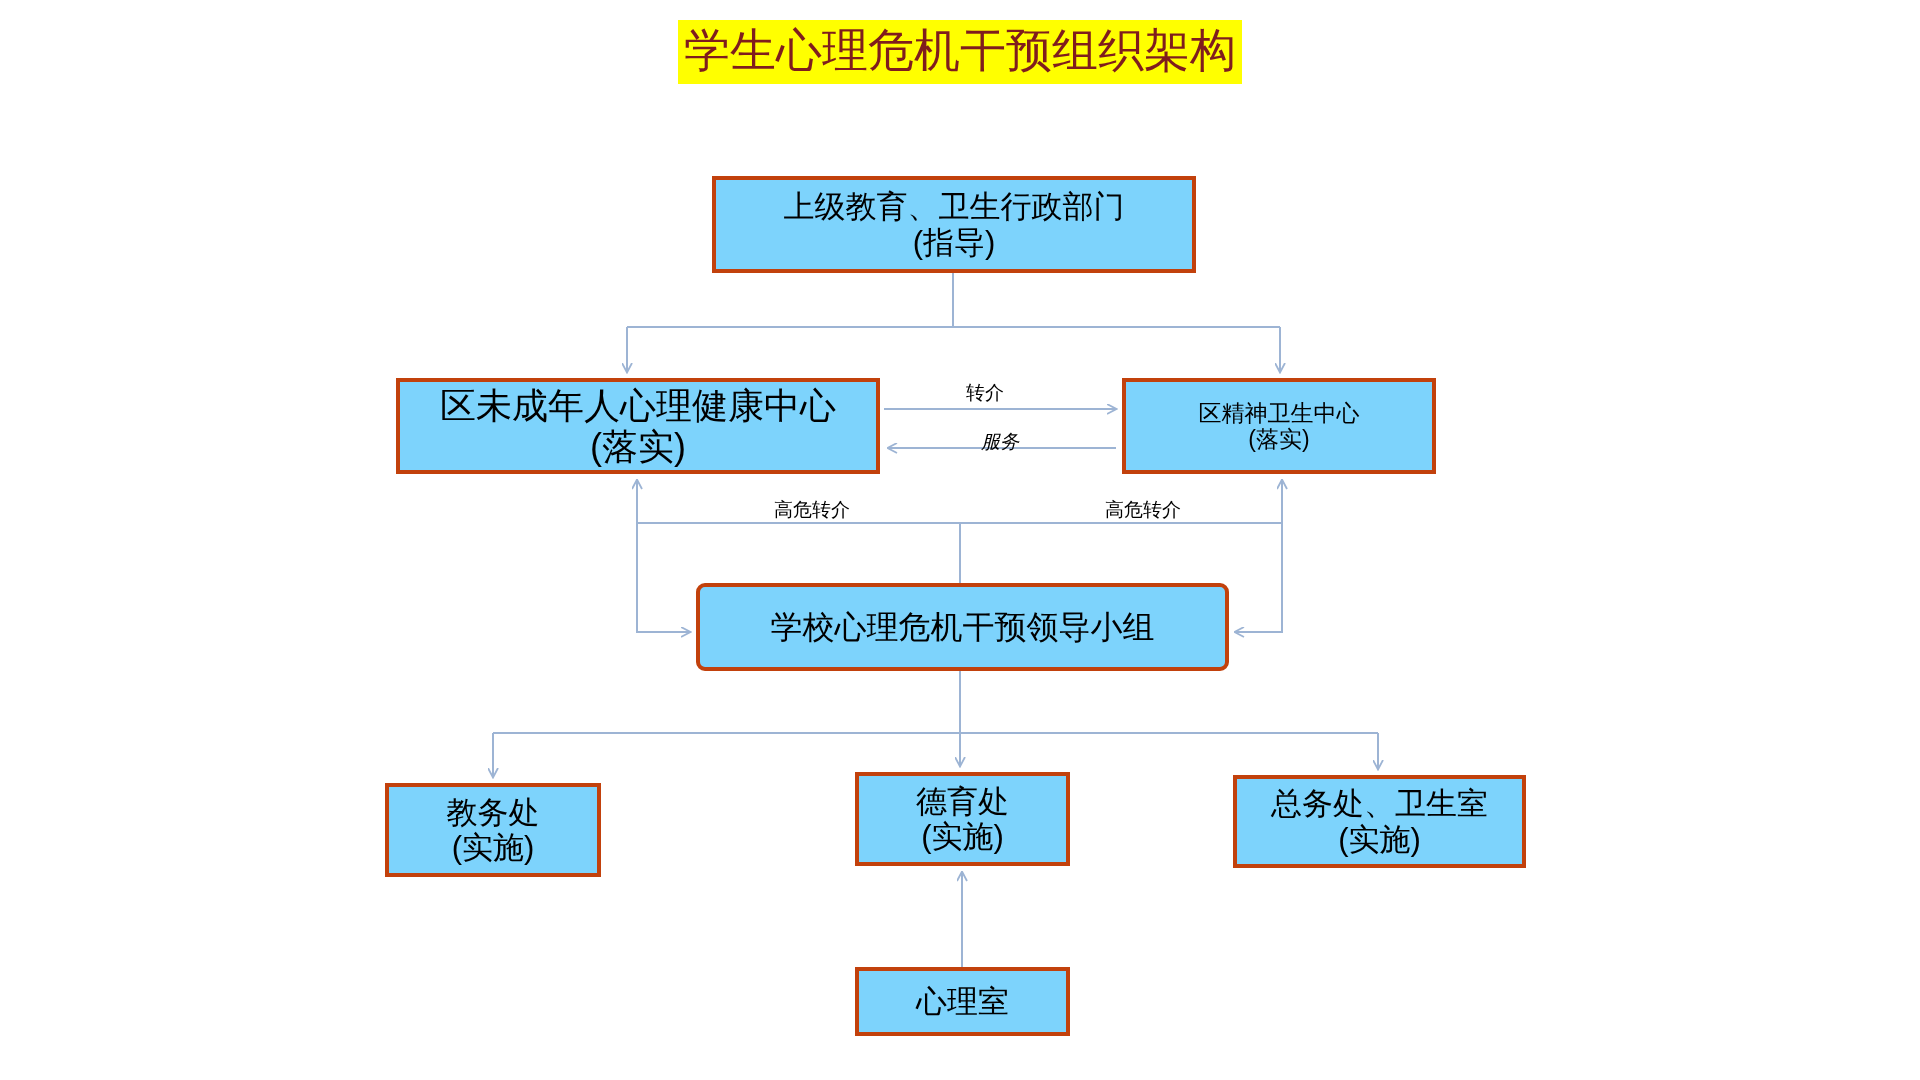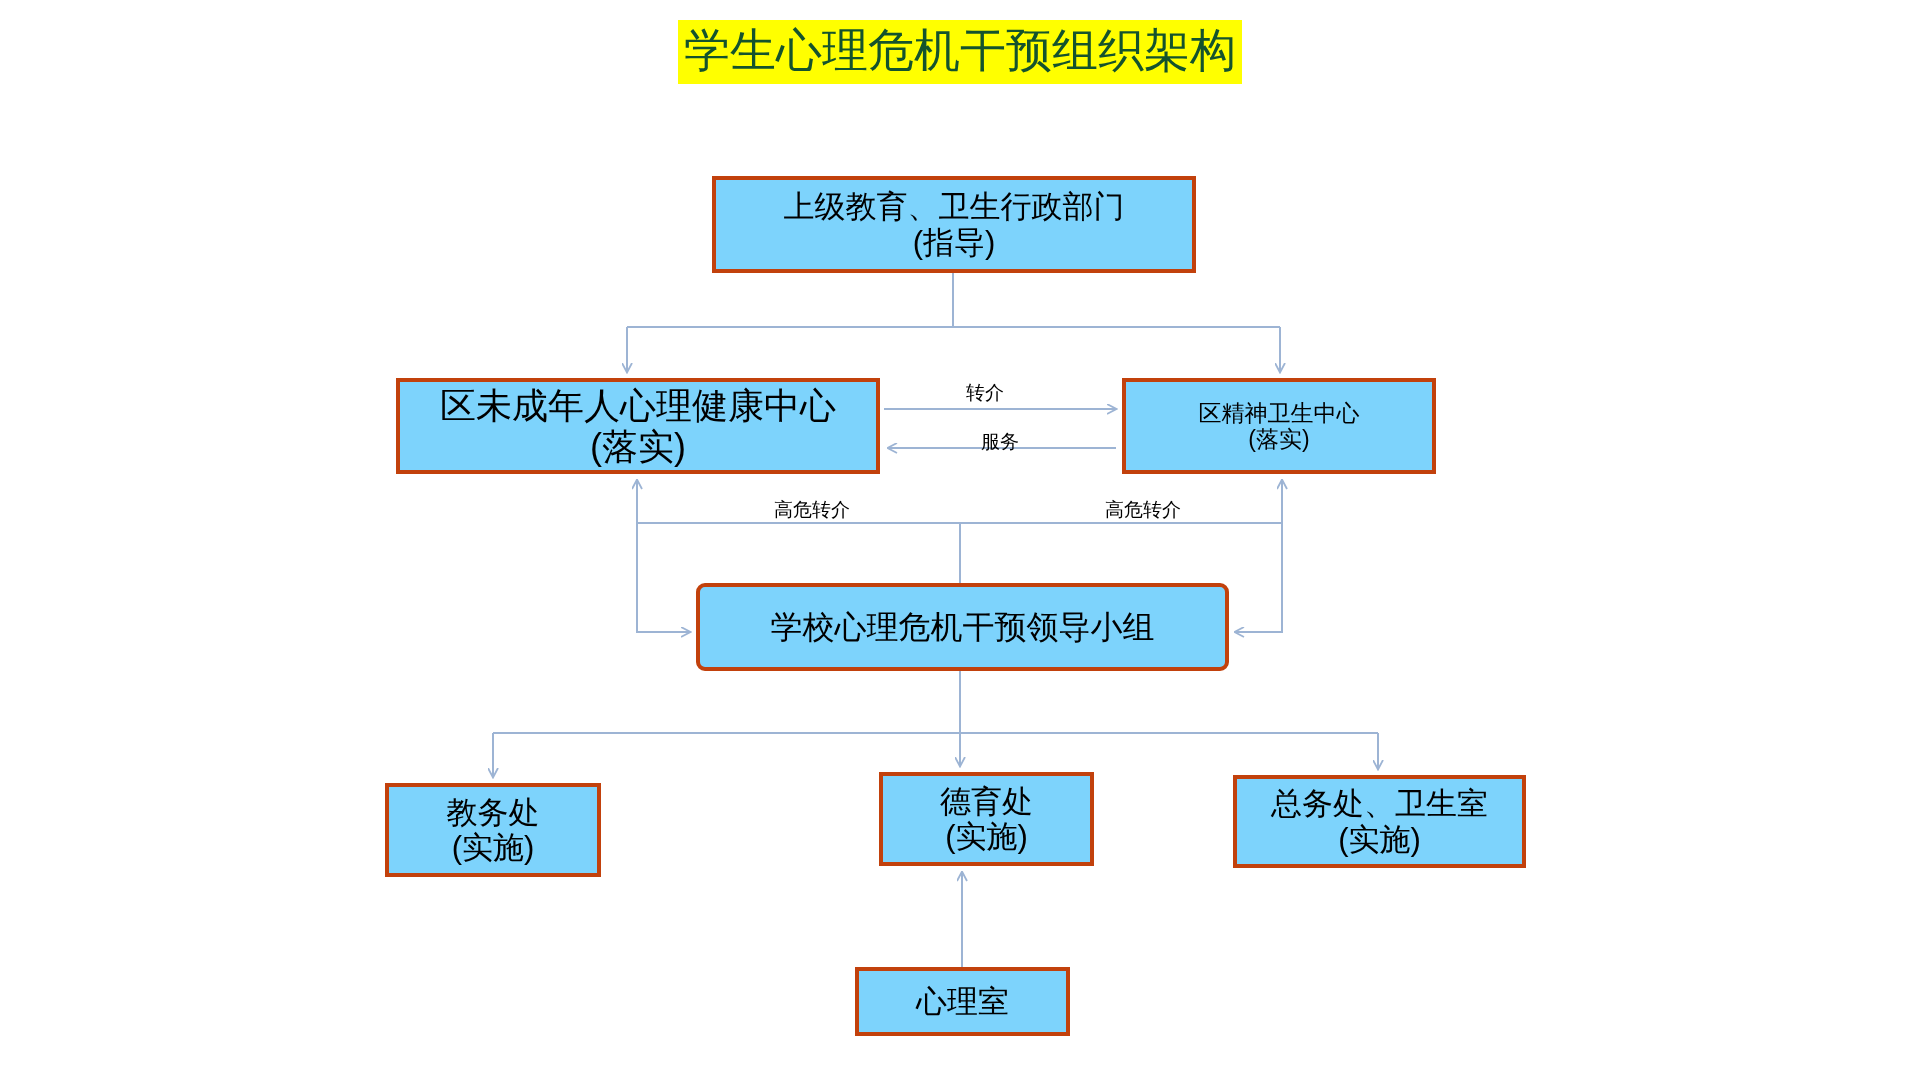"学生心理危机干预组织架构" .title-text { color: #14532d -> #7f1d1d }
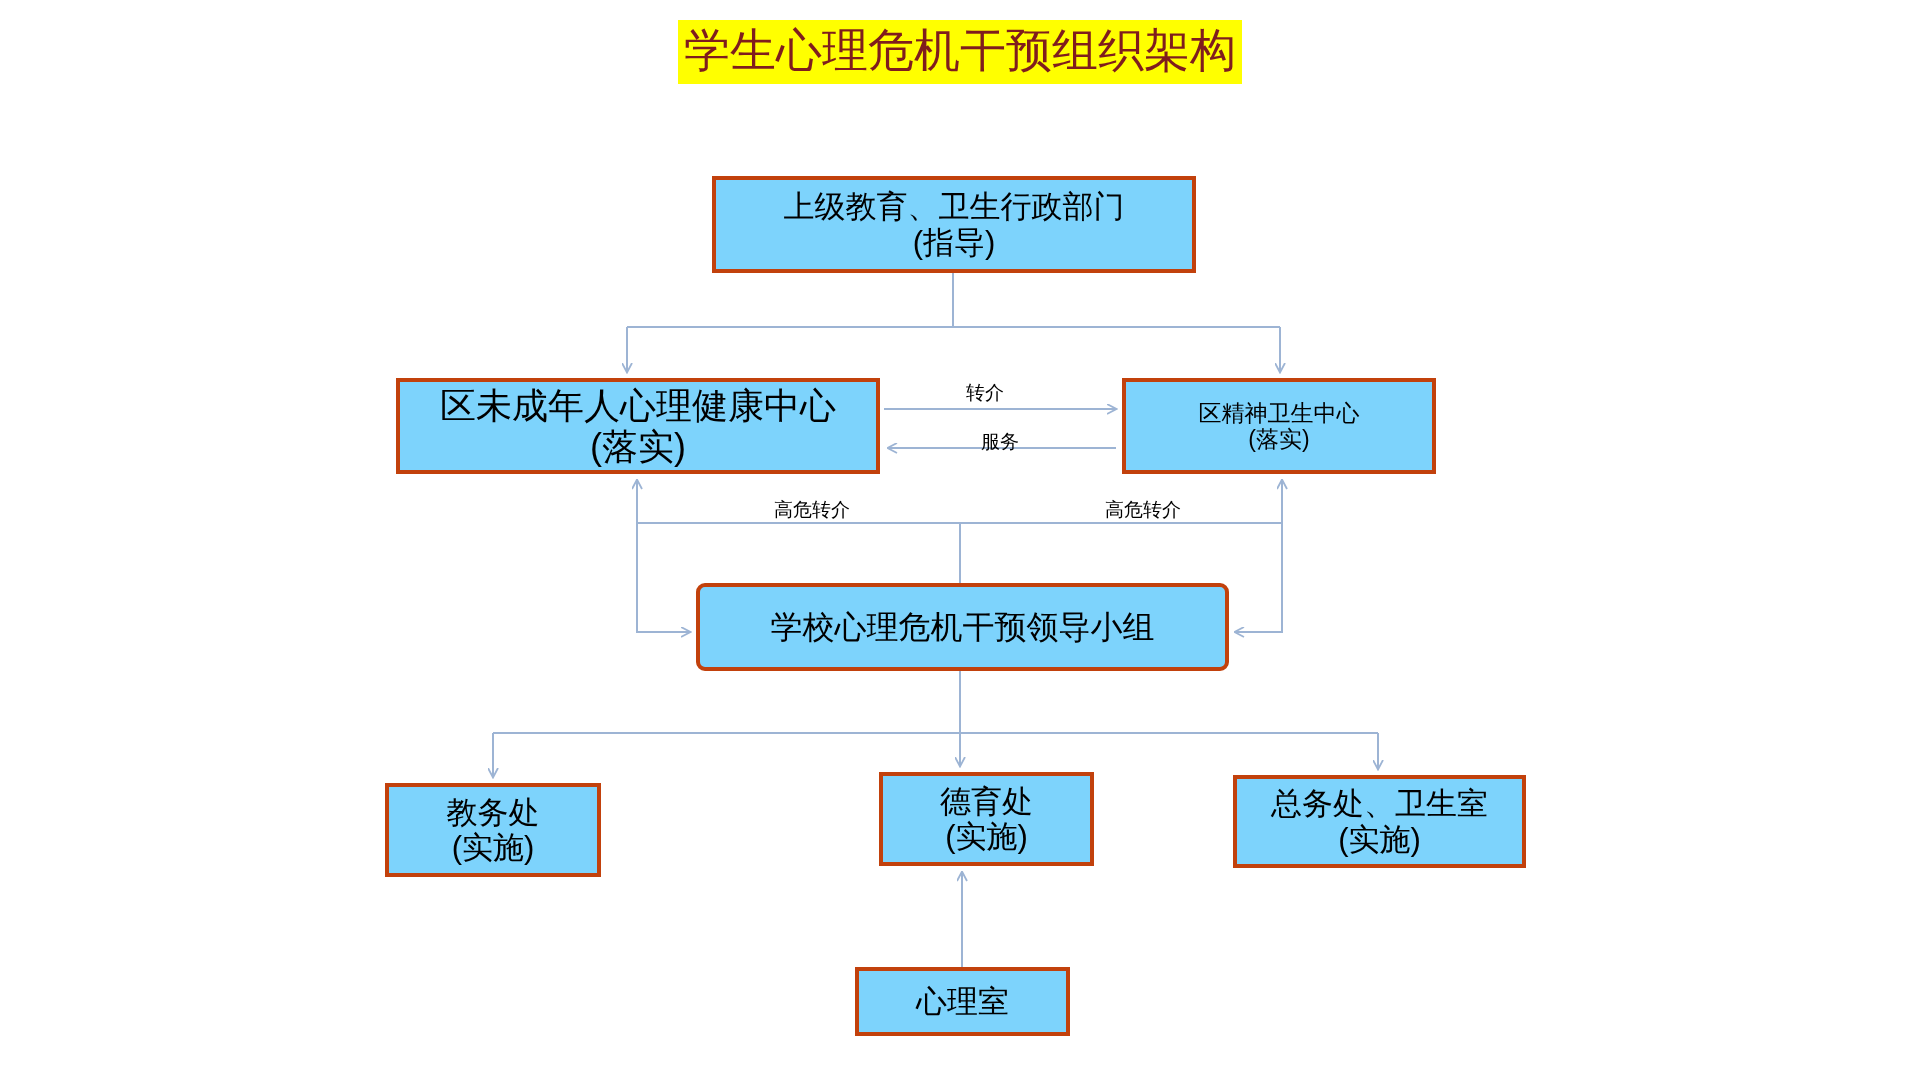"服务" div.edge-label { font-style: none -> italic }
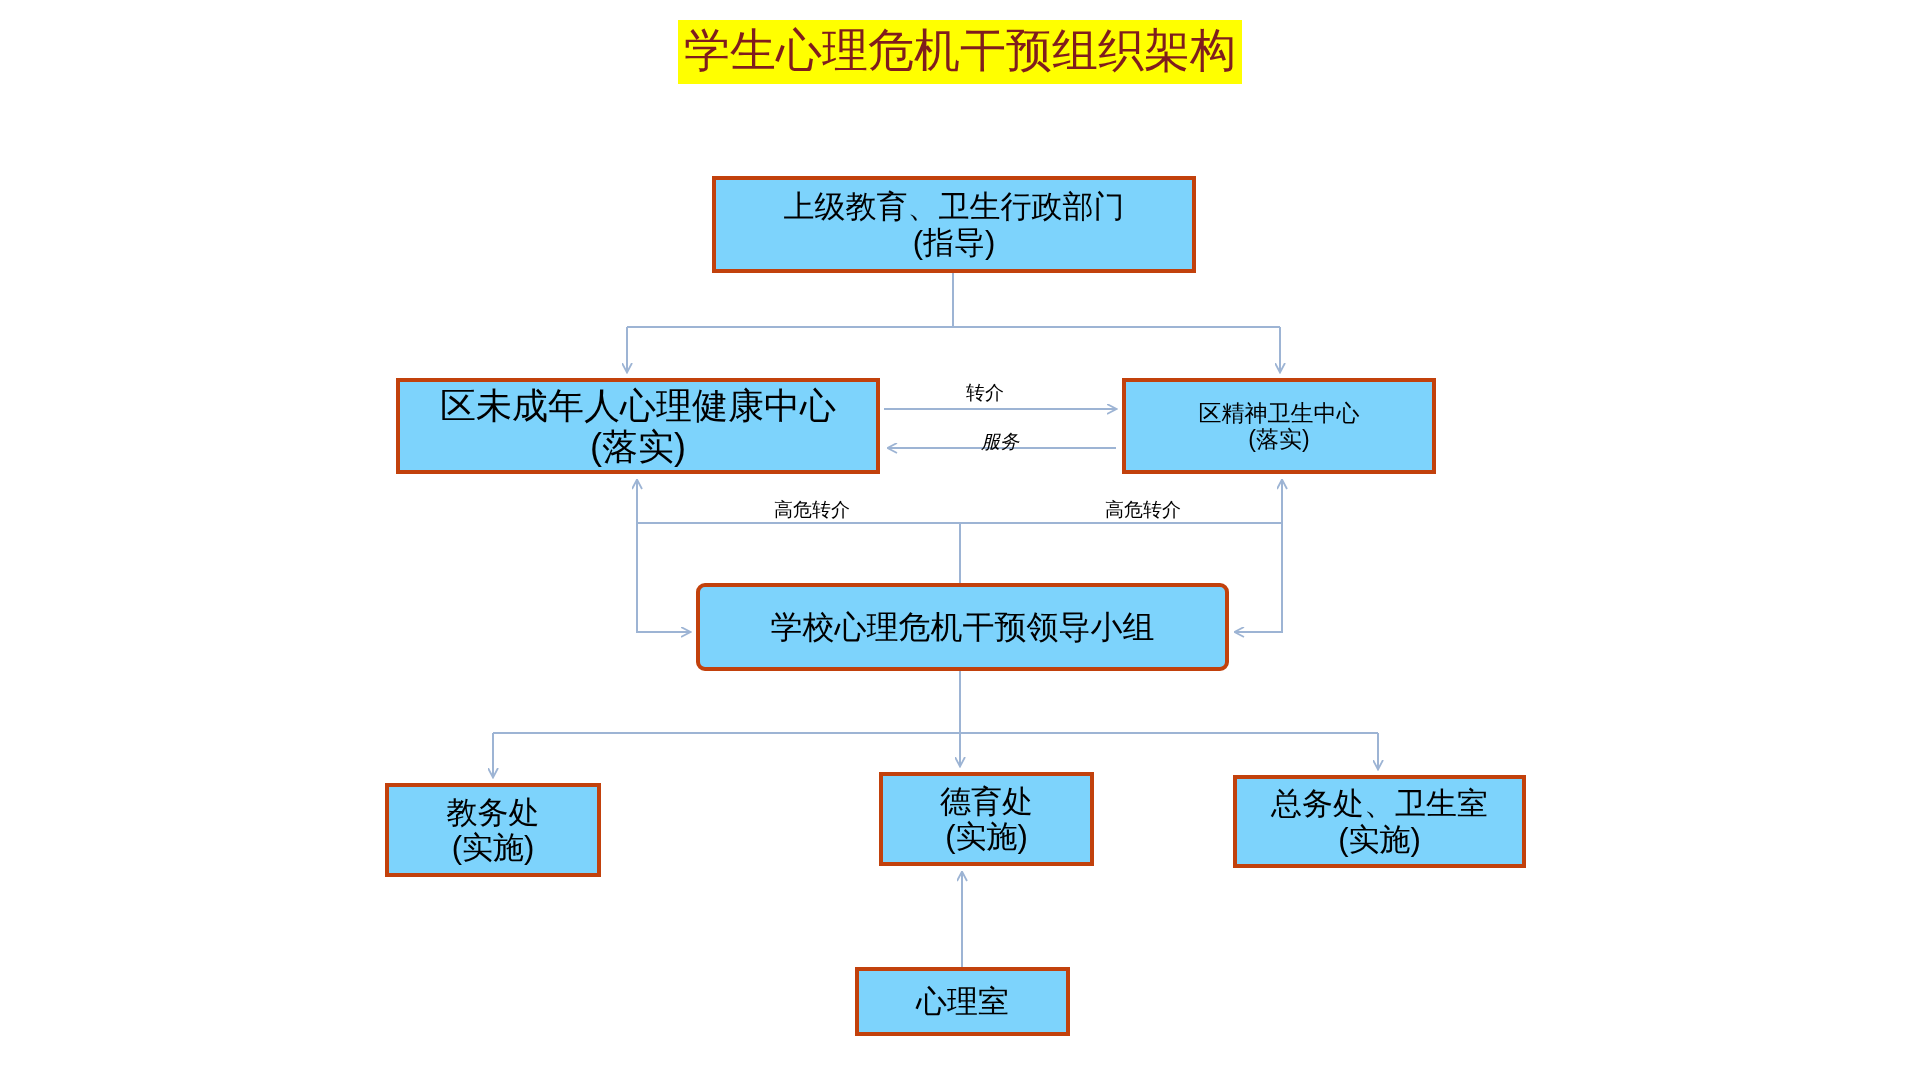"德育处" div.node { margin-left: 24px -> none }
